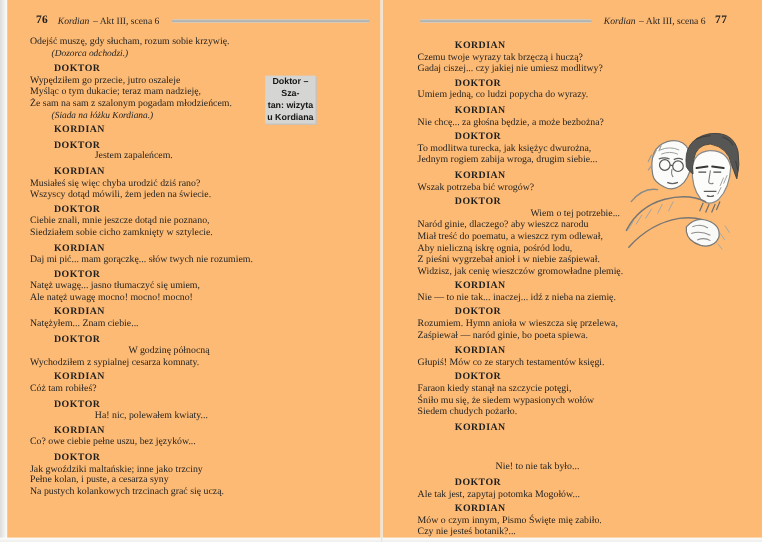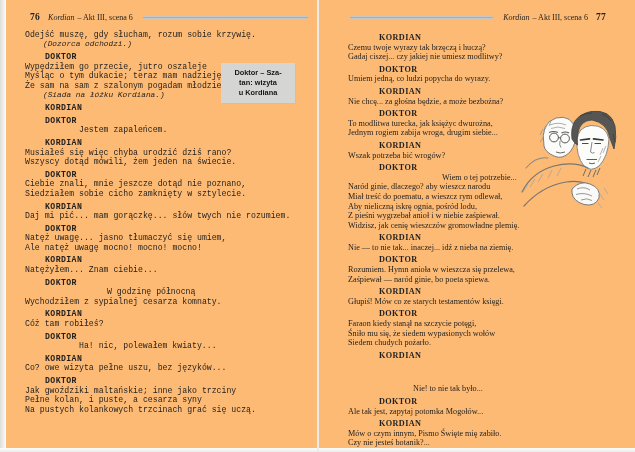"Odejść muszę, gdy słucham, rozum" .text-col-left { font-family: Liberation Mono, monospace -> none }
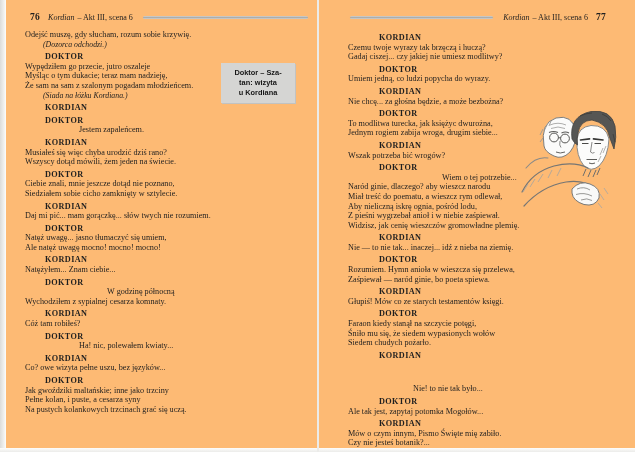"Doktor – Sza-" .margin-note { width: 74px -> 42px }
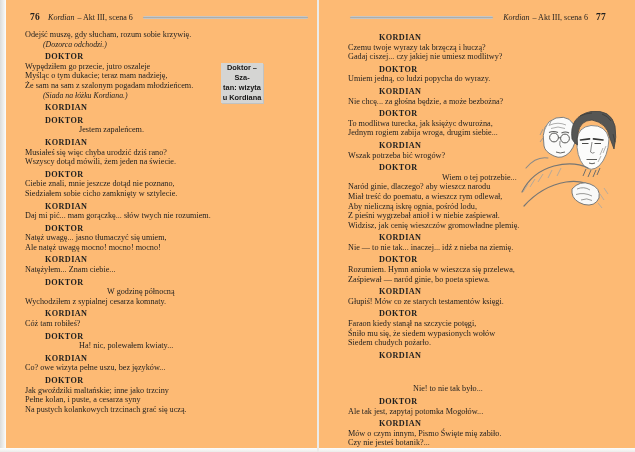"Co? owe wizyta pełne uszu," div.blk { text: wizyta -> ciebie }
